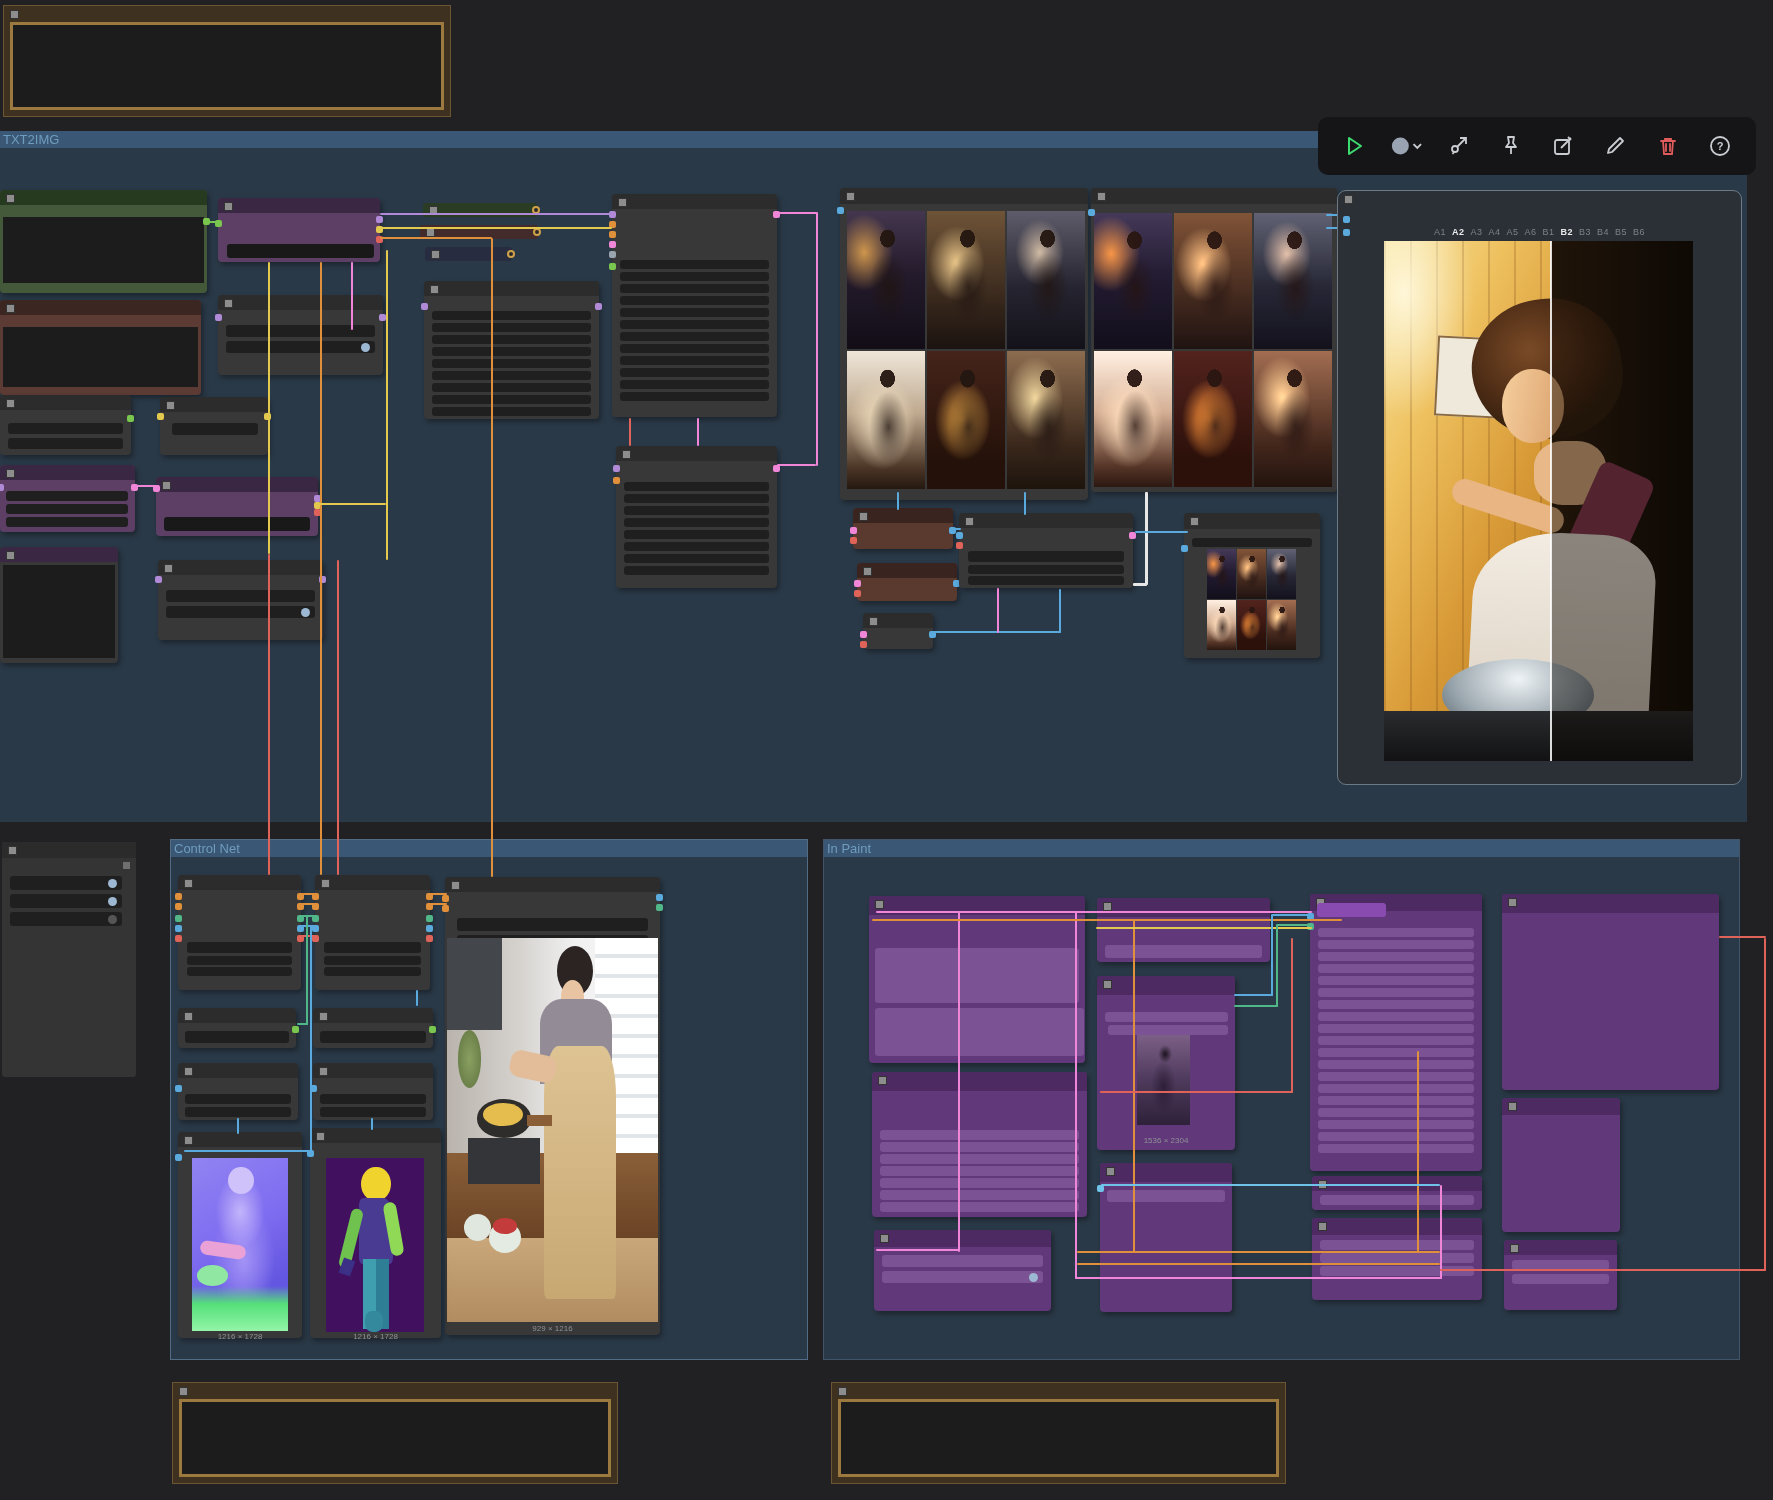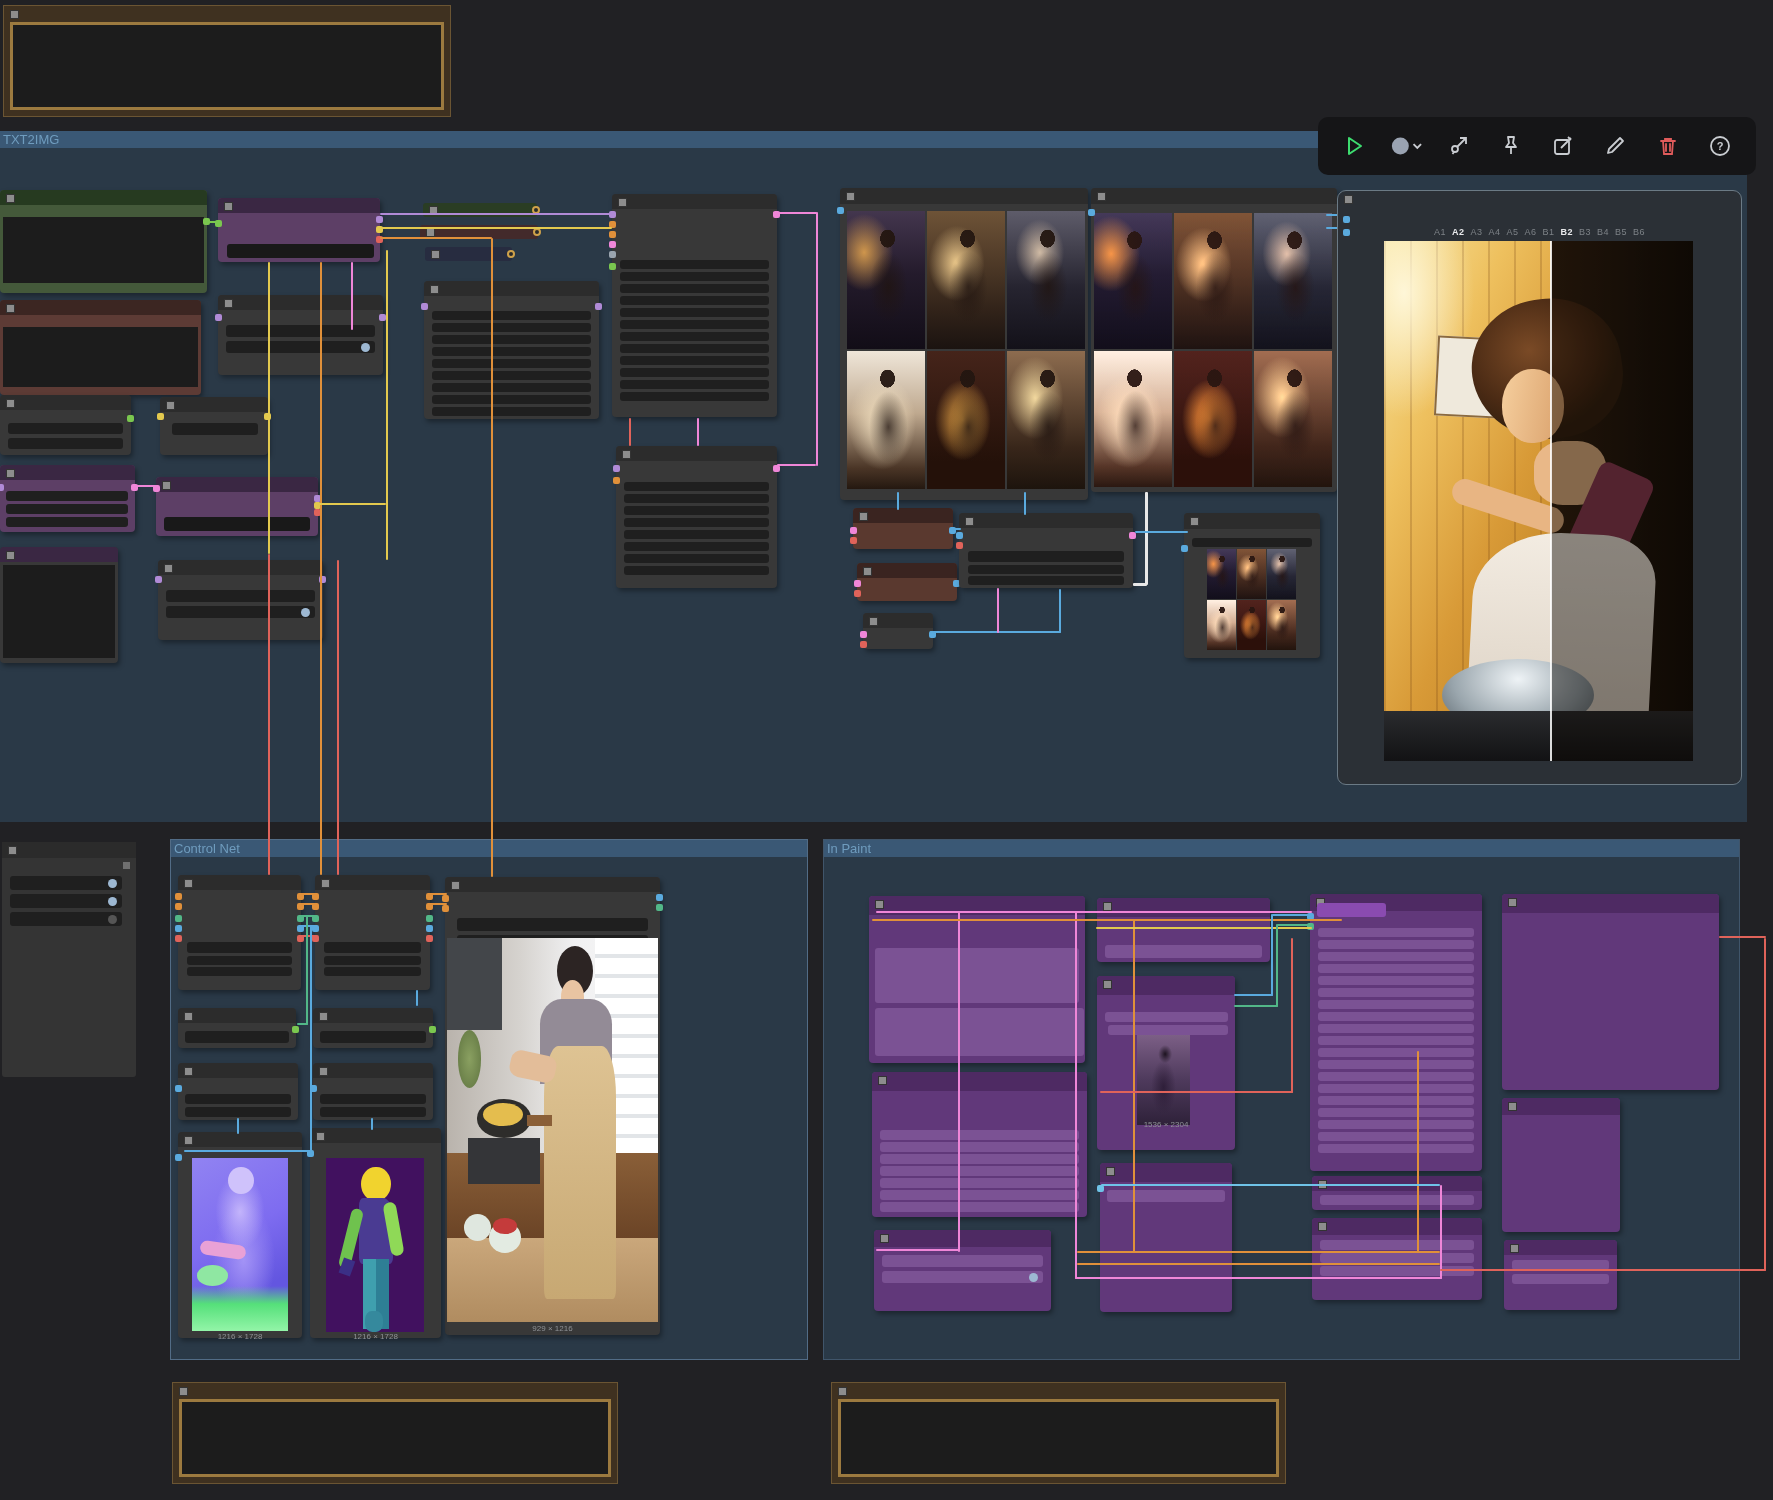"1536 × 2304" div.cap { top: 144px -> 160px }
